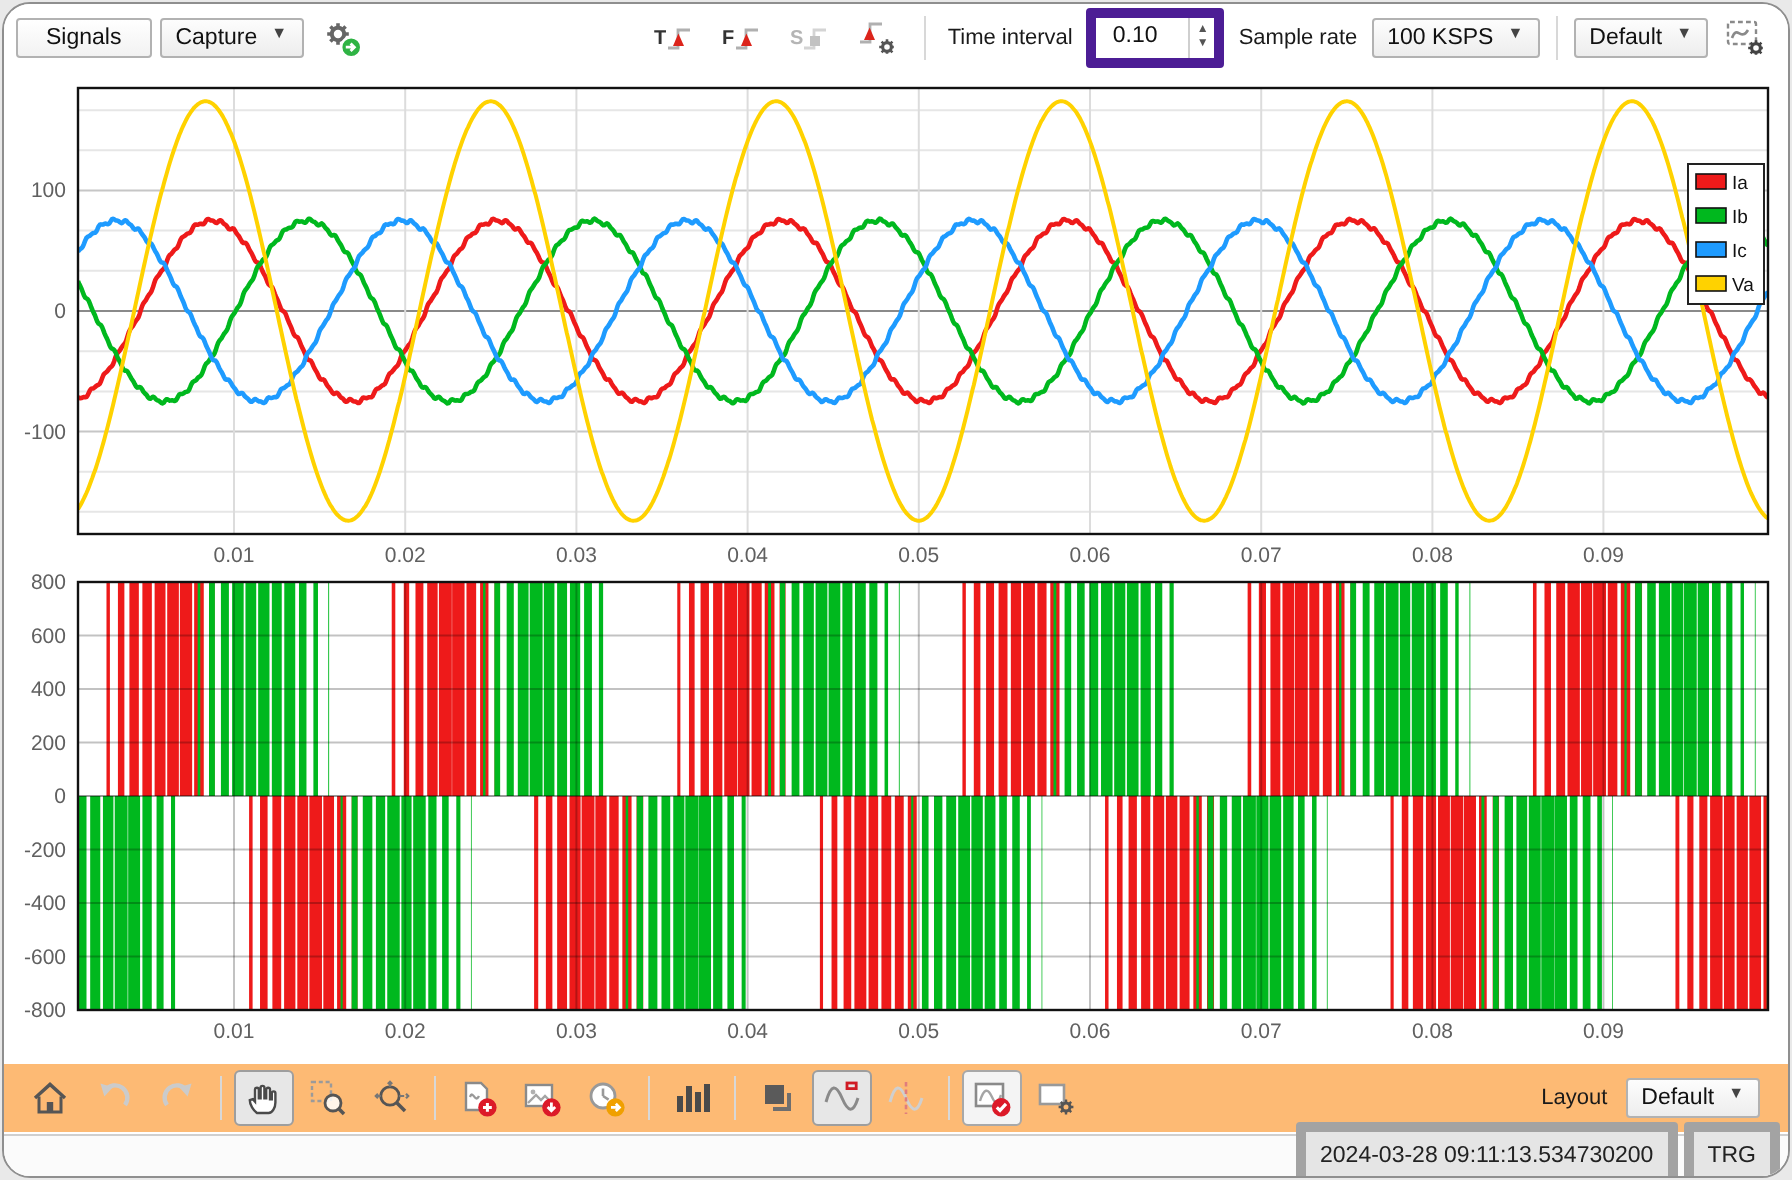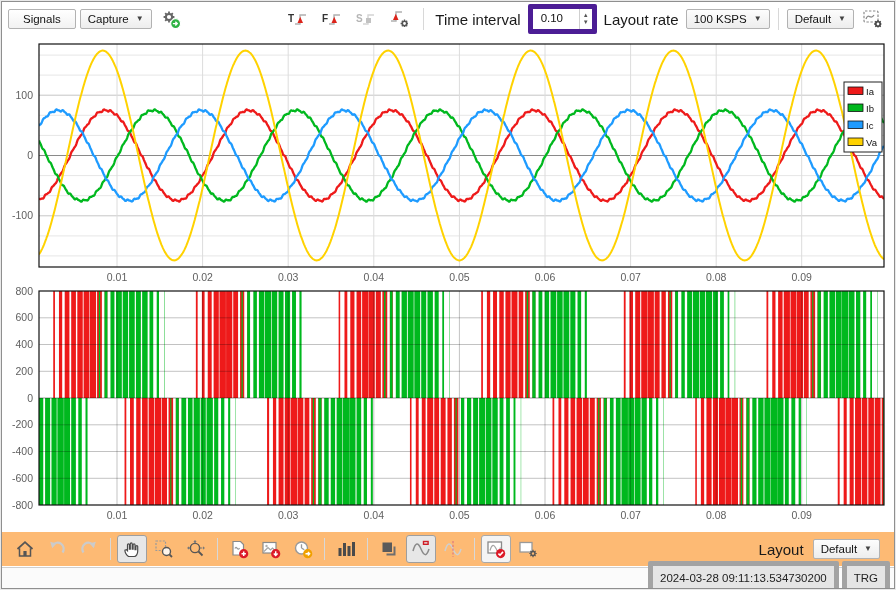"Signals" #window { border-radius: 0 -> 14px }
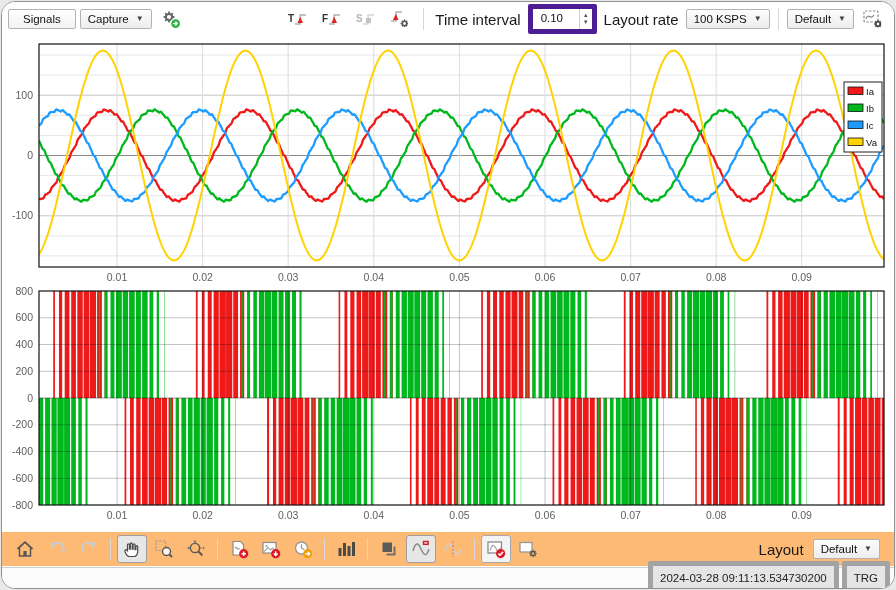"Capture" .combo { align-items: center -> none }
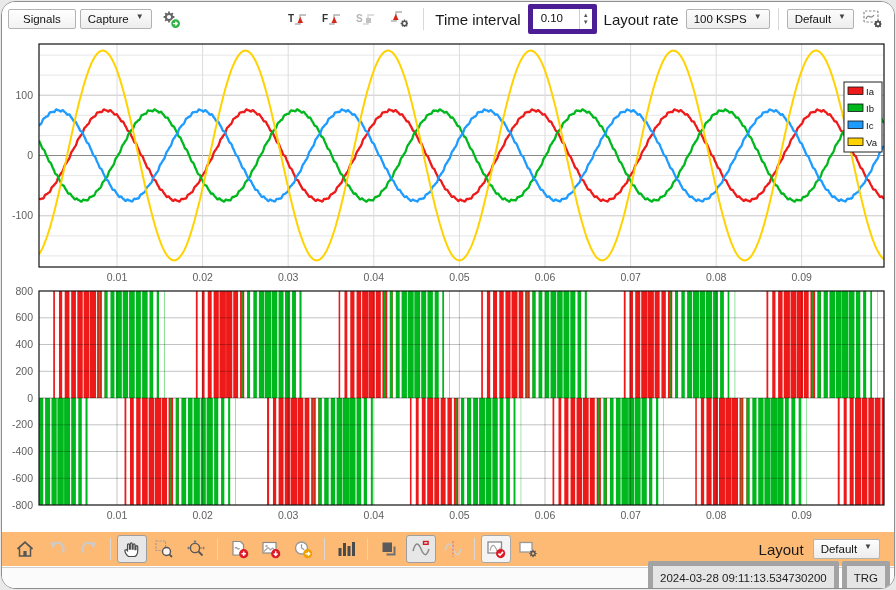"Time interval" .tb-label { font-size: 15px -> 11px }
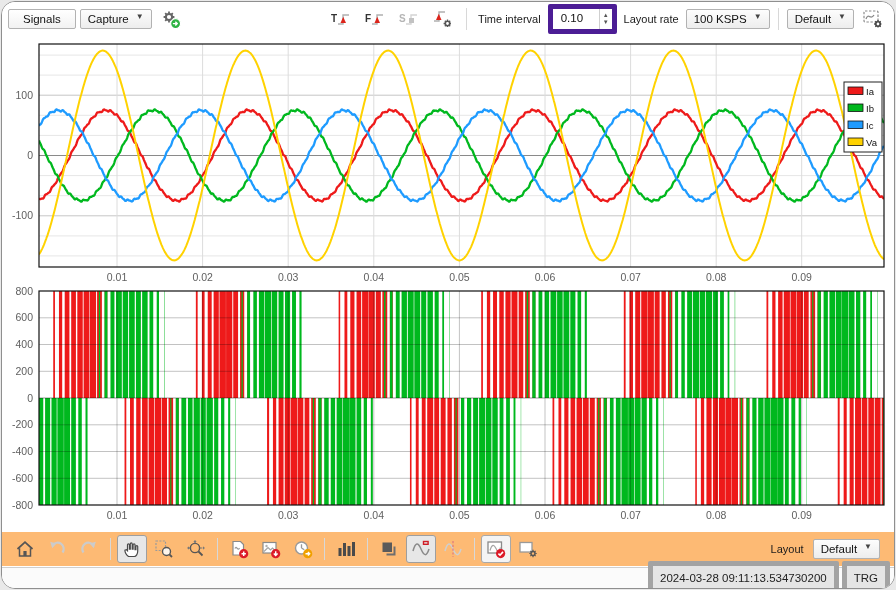"Layout rate" span.tb-label { text: Layout -> Sample }
